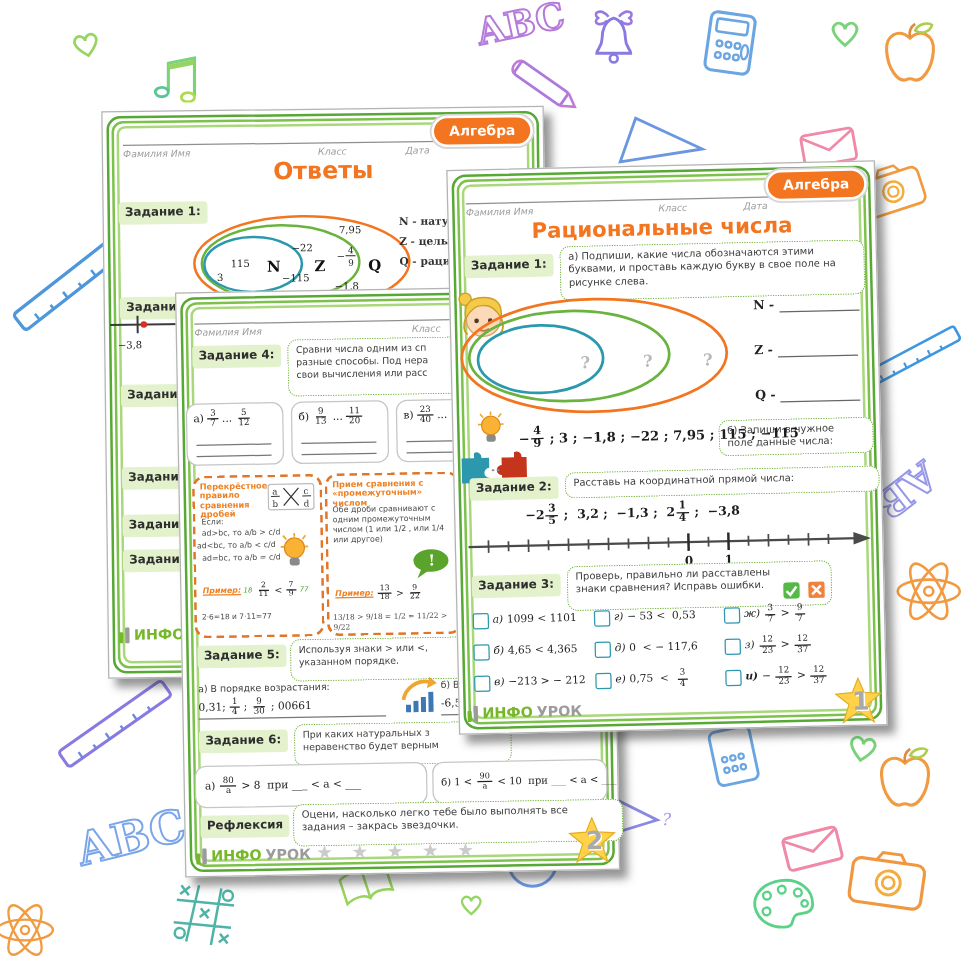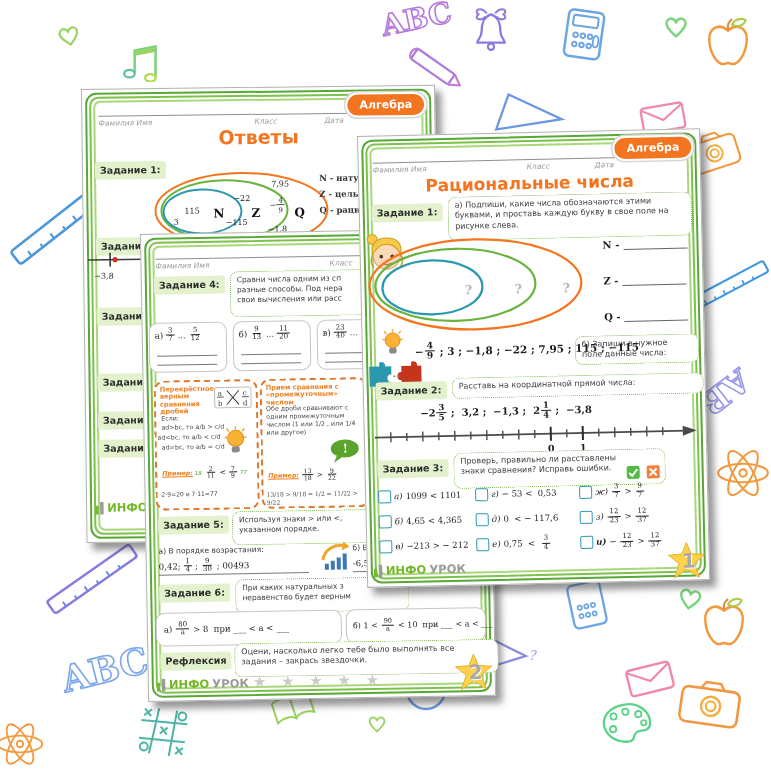"Перекрёстное верным сравнения дробей" div.rbt { text: верным -> правило }
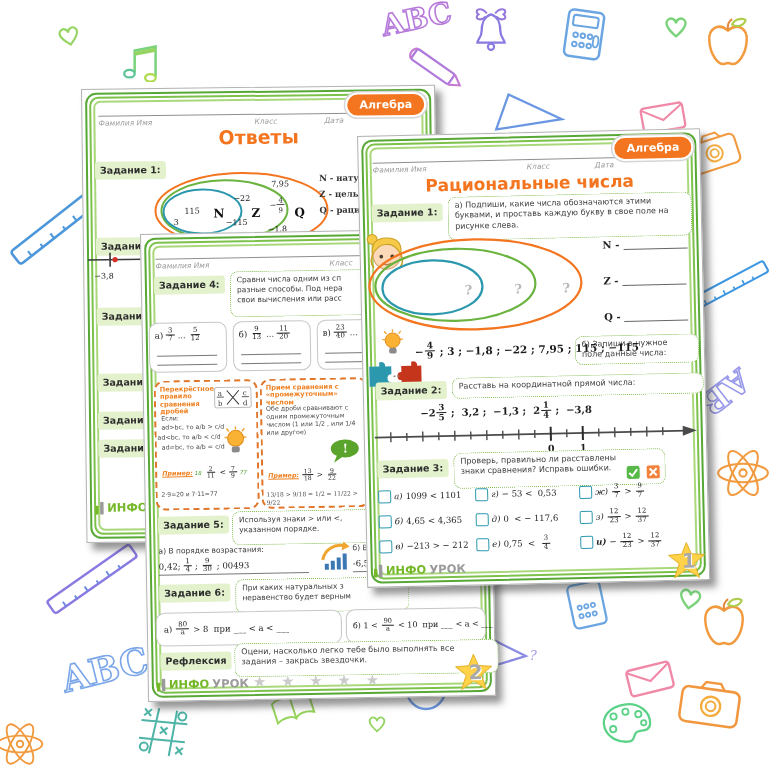"2·9=20 и 7·11=77" div { text: 9=20 -> 6=18 }
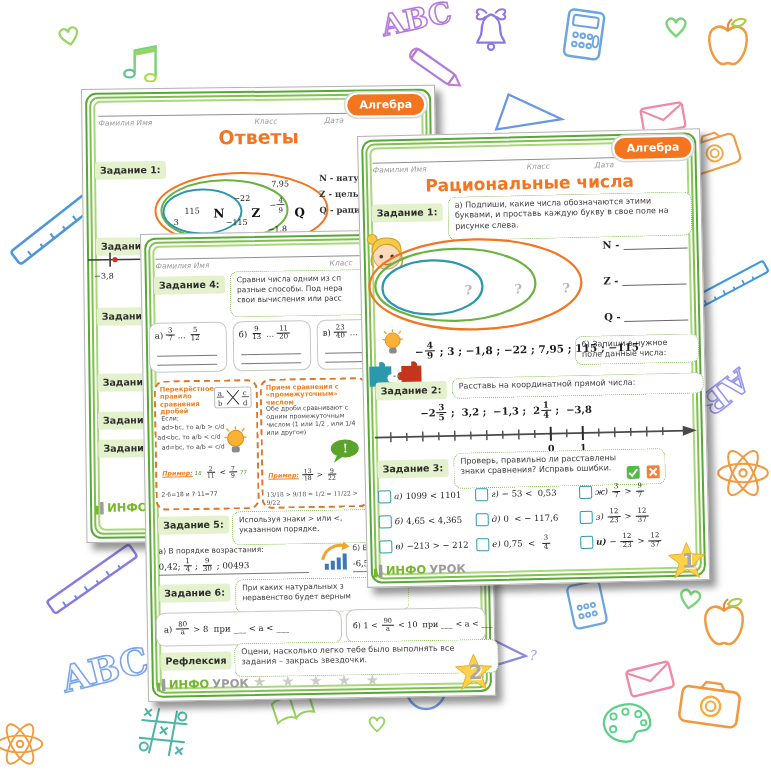"0,42;" span { text: 0,42 -> 0,31 }
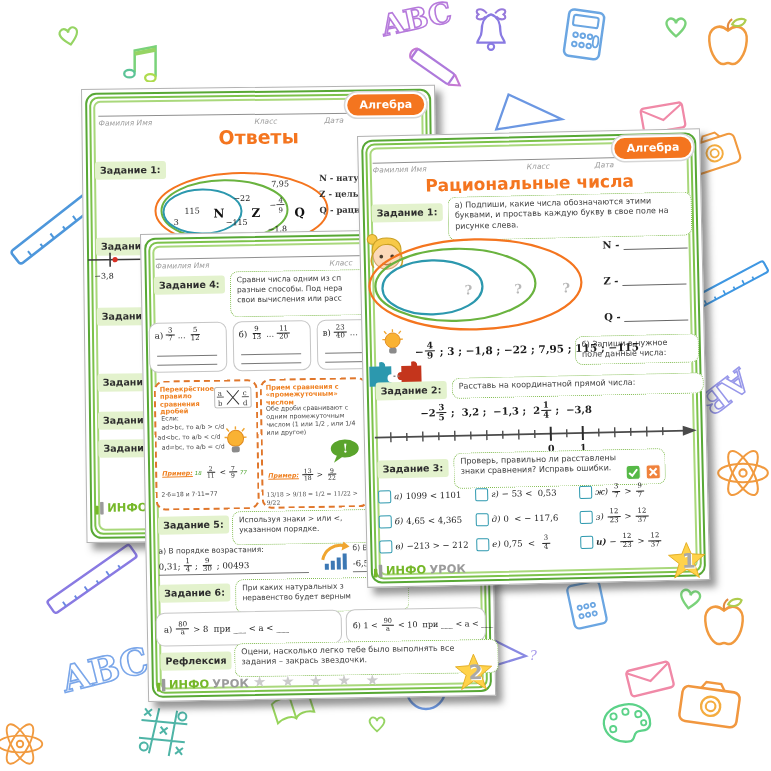"; 00493" span { text: 00493 -> 00661 }
